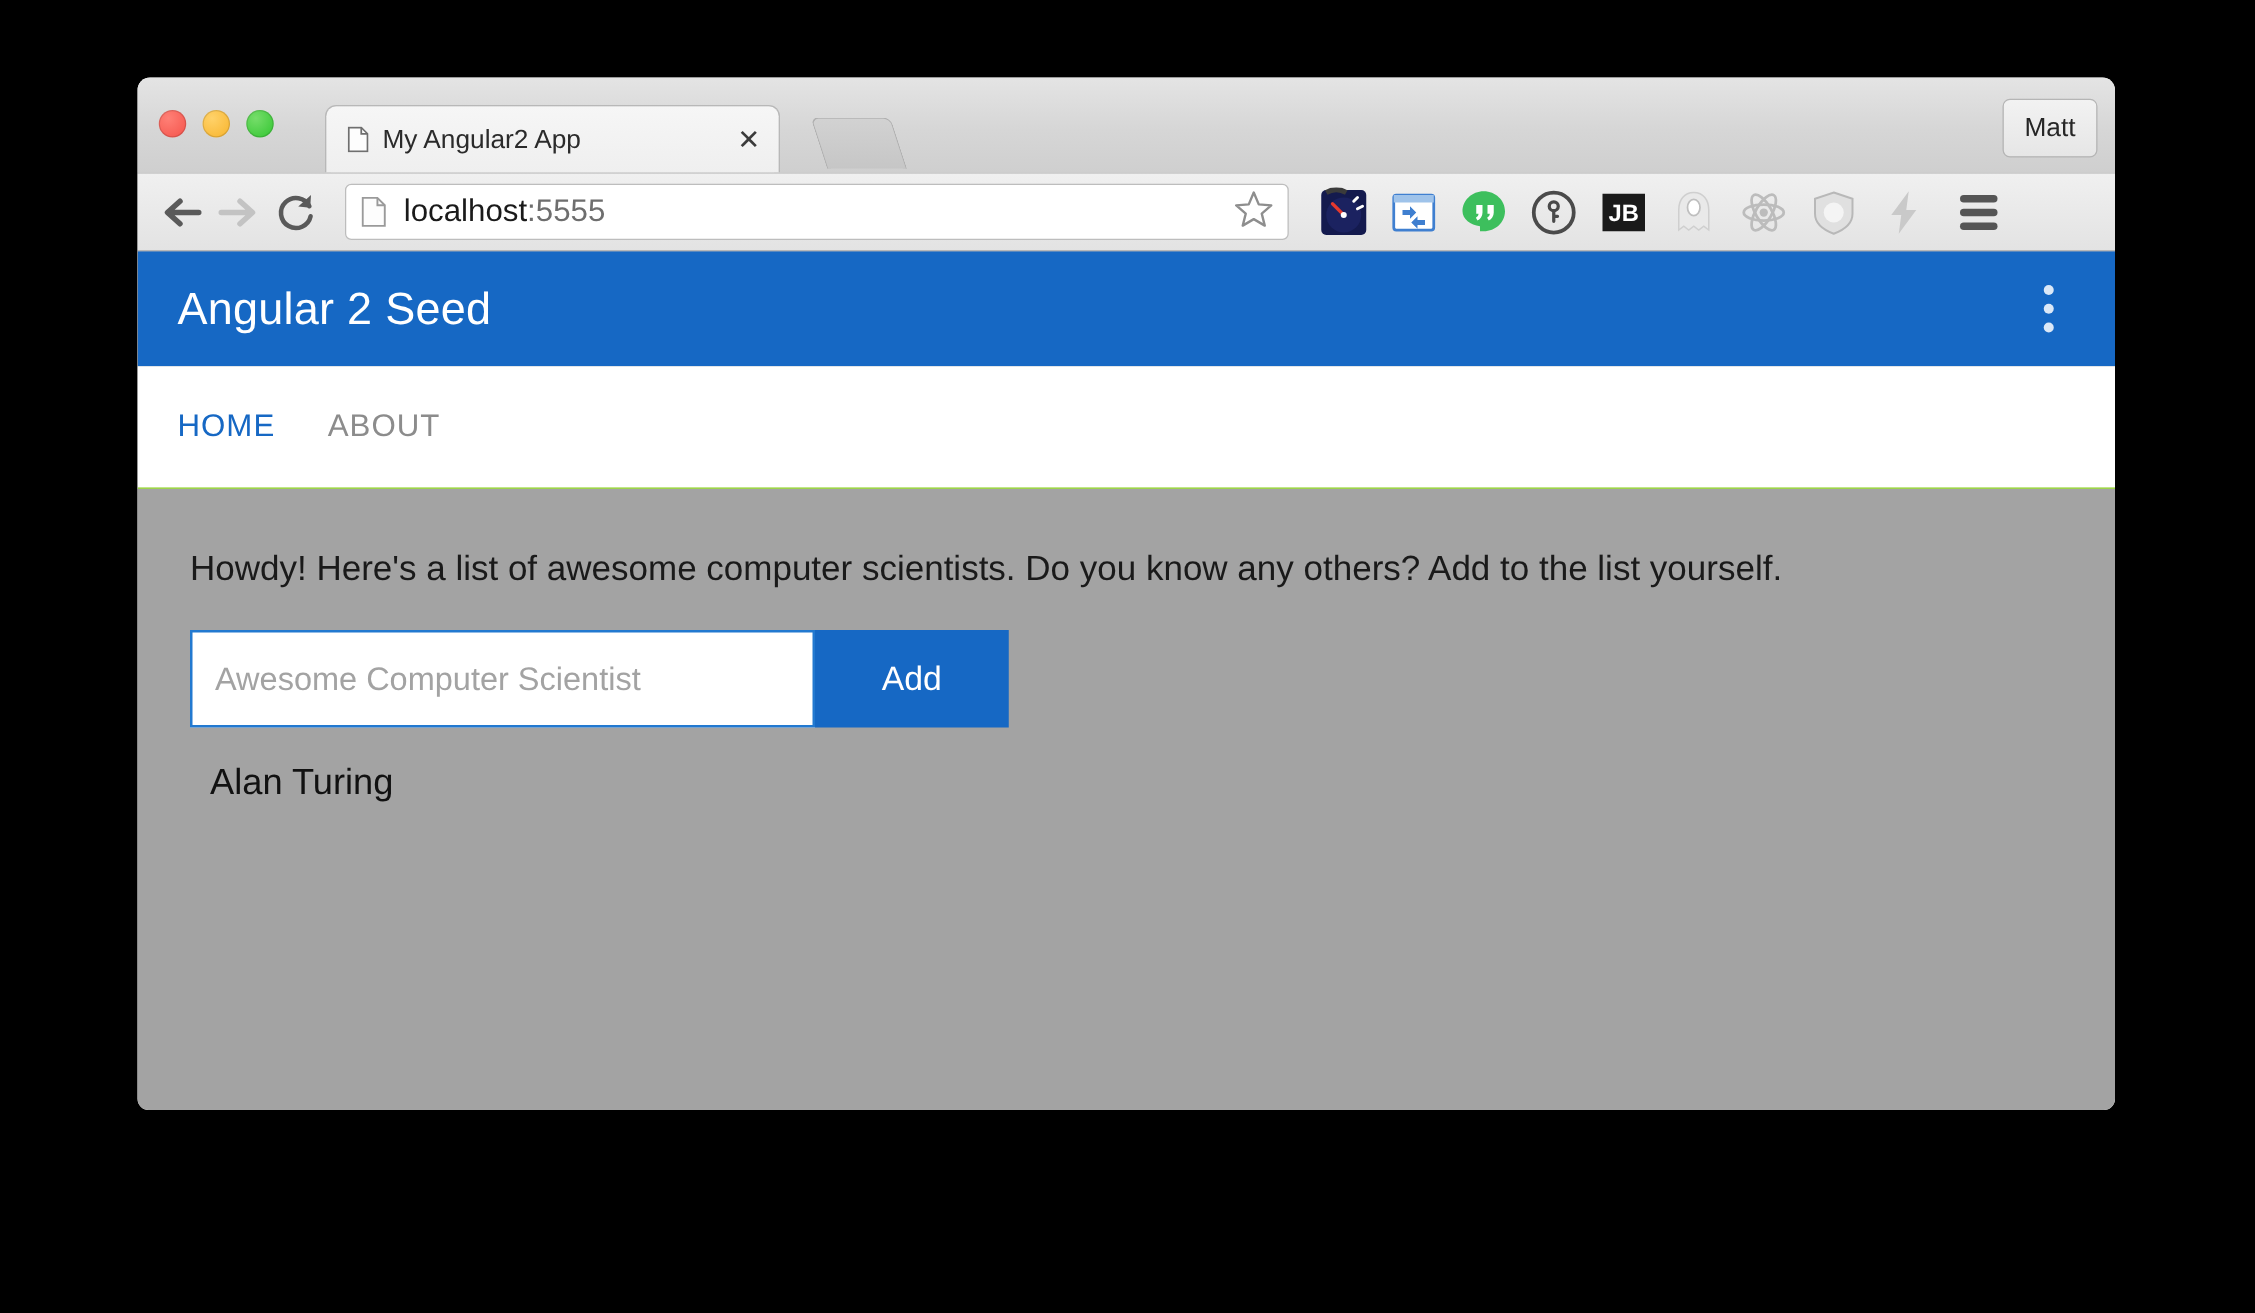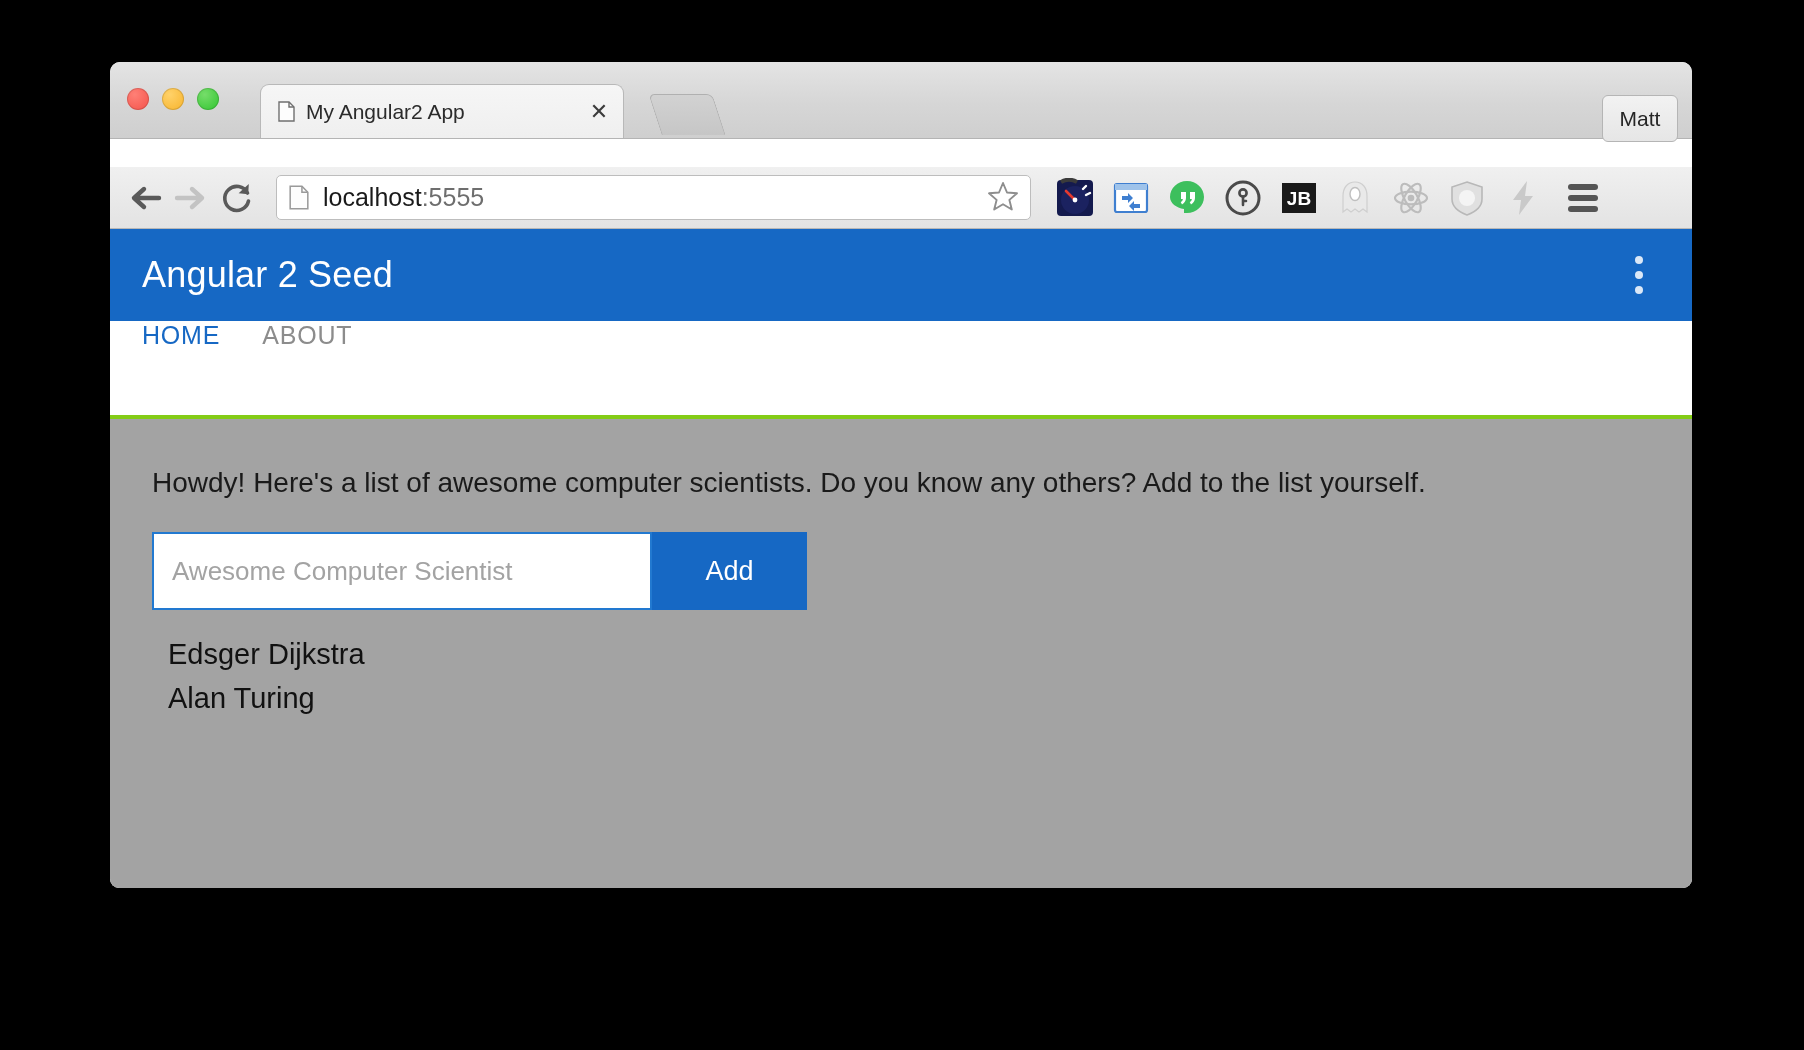"Matt" #profile-button { top: 33px -> 17px }
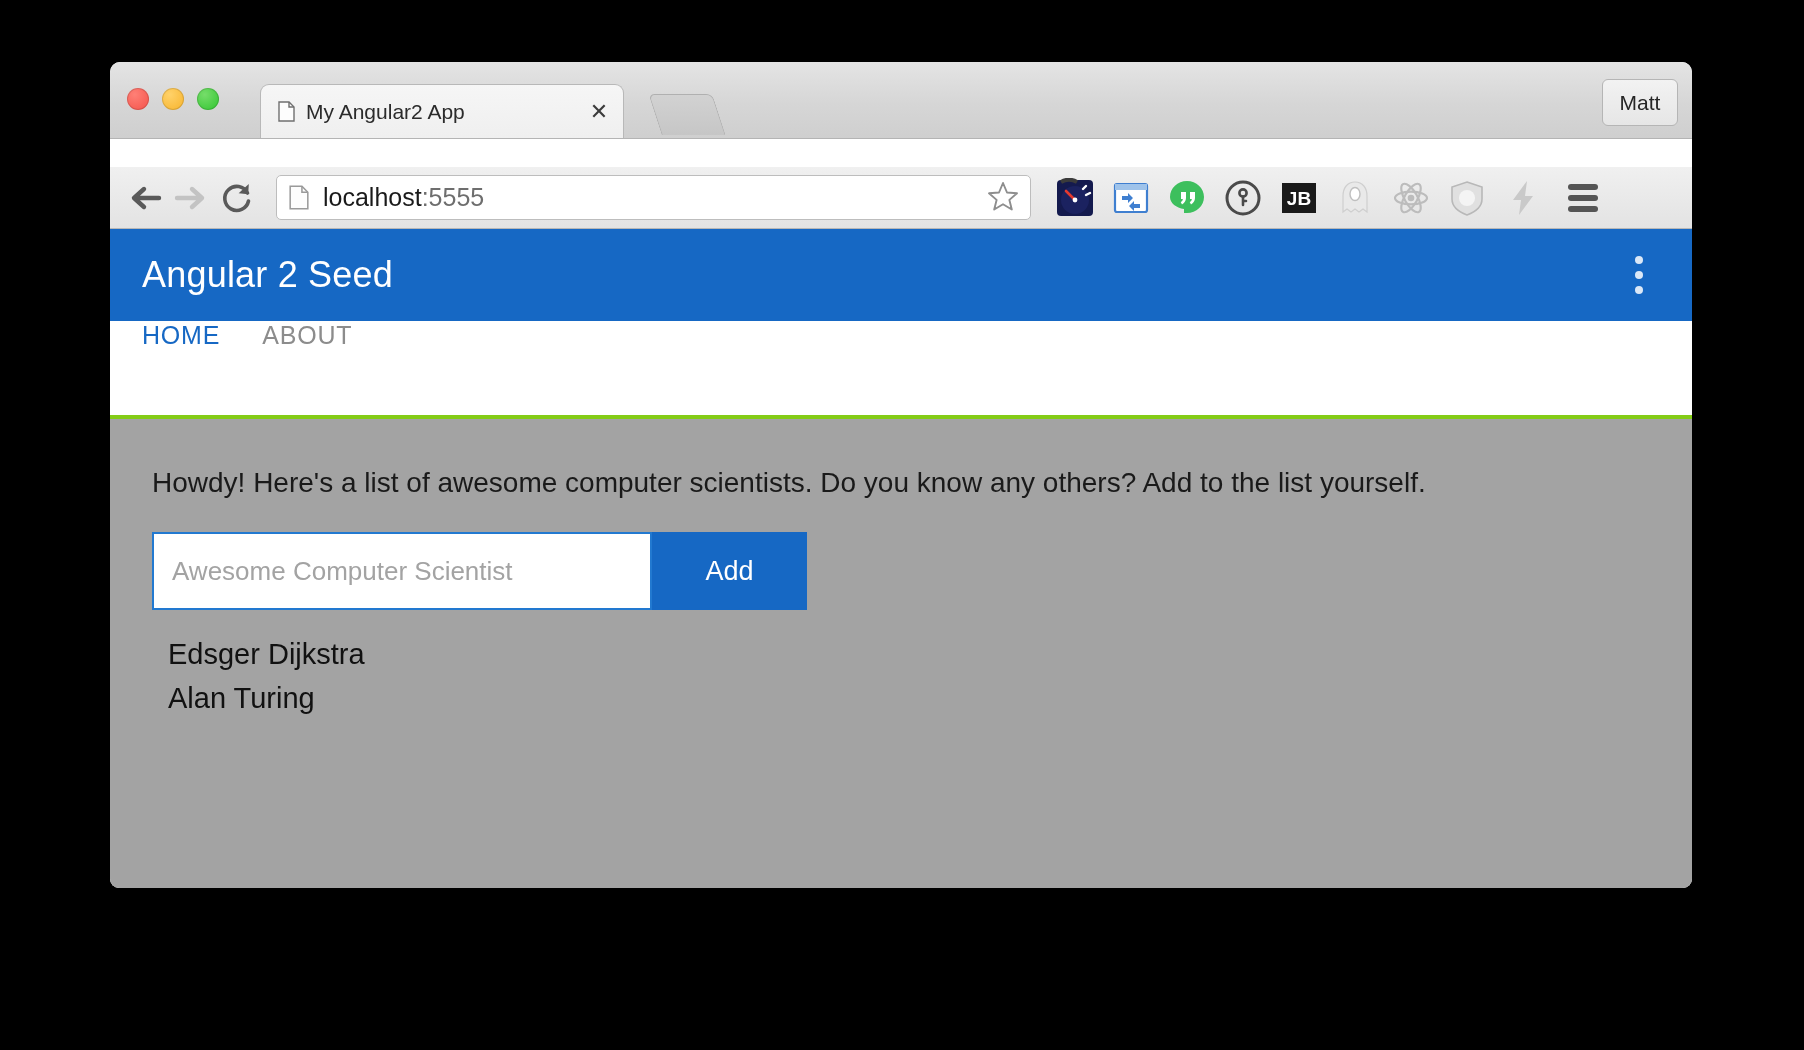"localhost:5555" #toolbar { margin-top: 28px -> none }
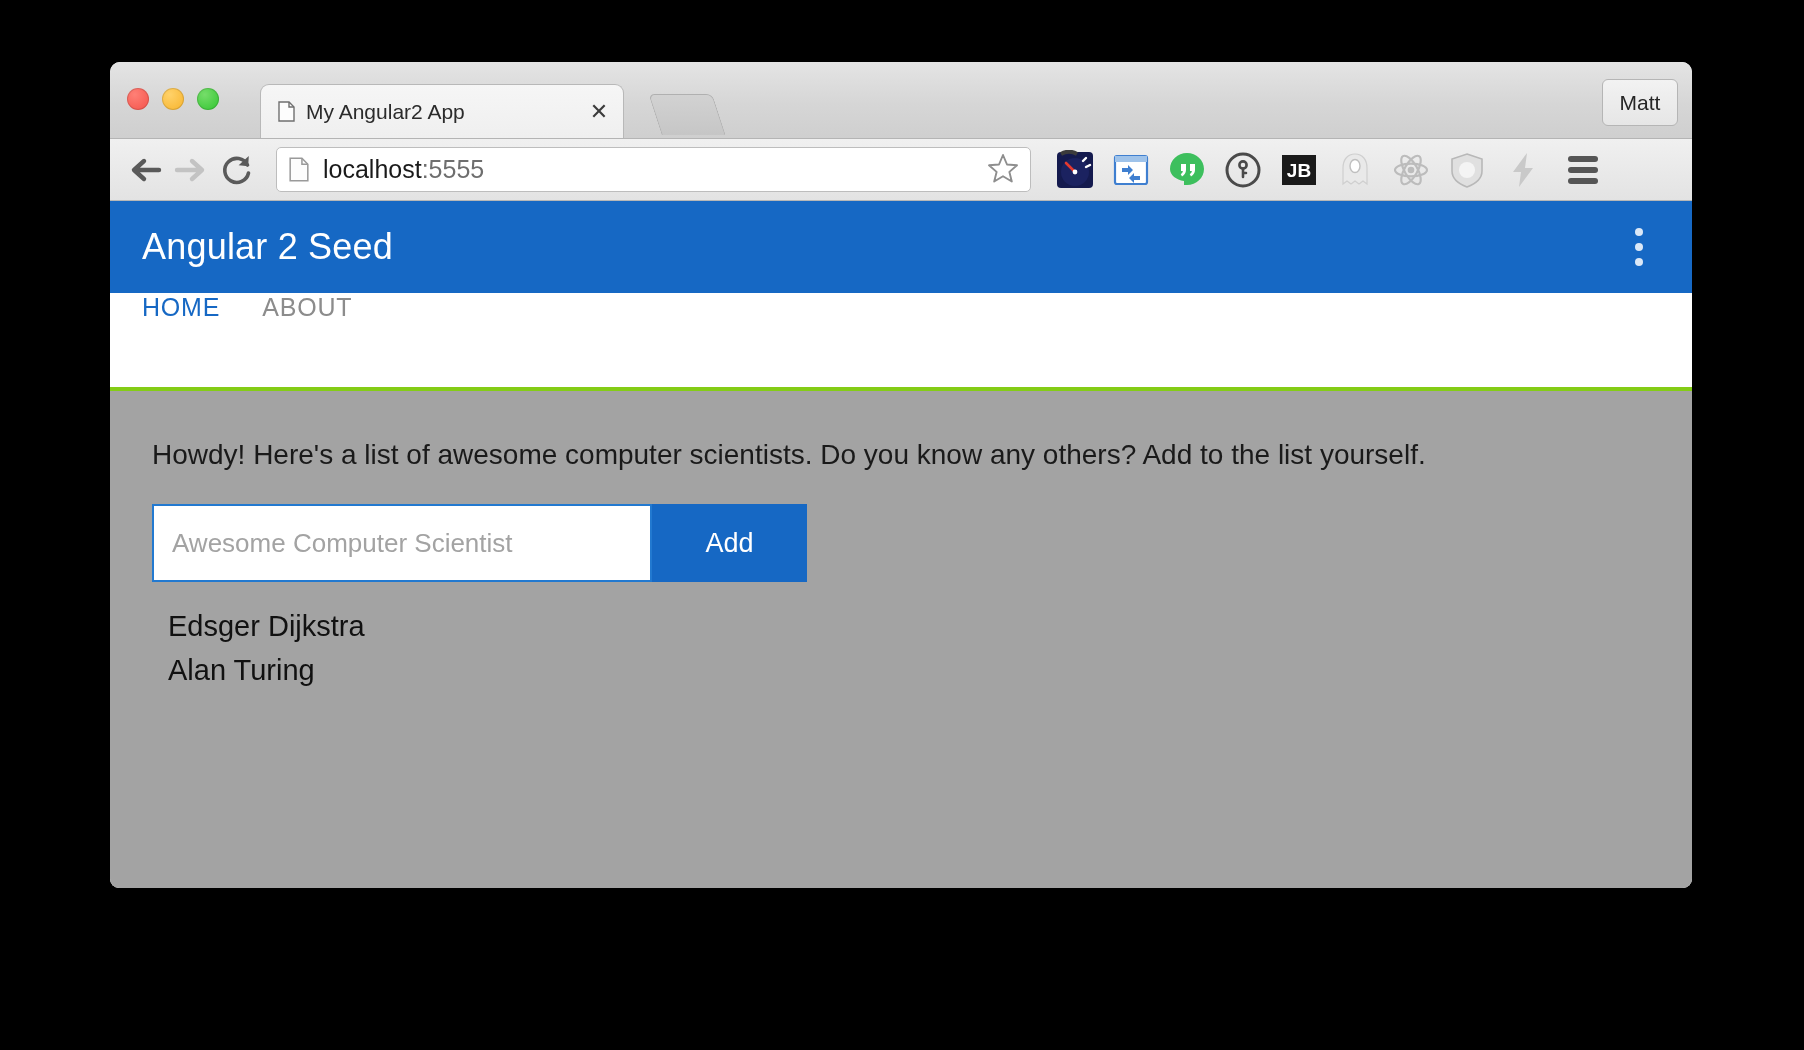"HOME" #nav-tabs { align-items: flex-start -> center; border-bottom: 4px solid #84cc16 -> 1px solid #84cc16 }
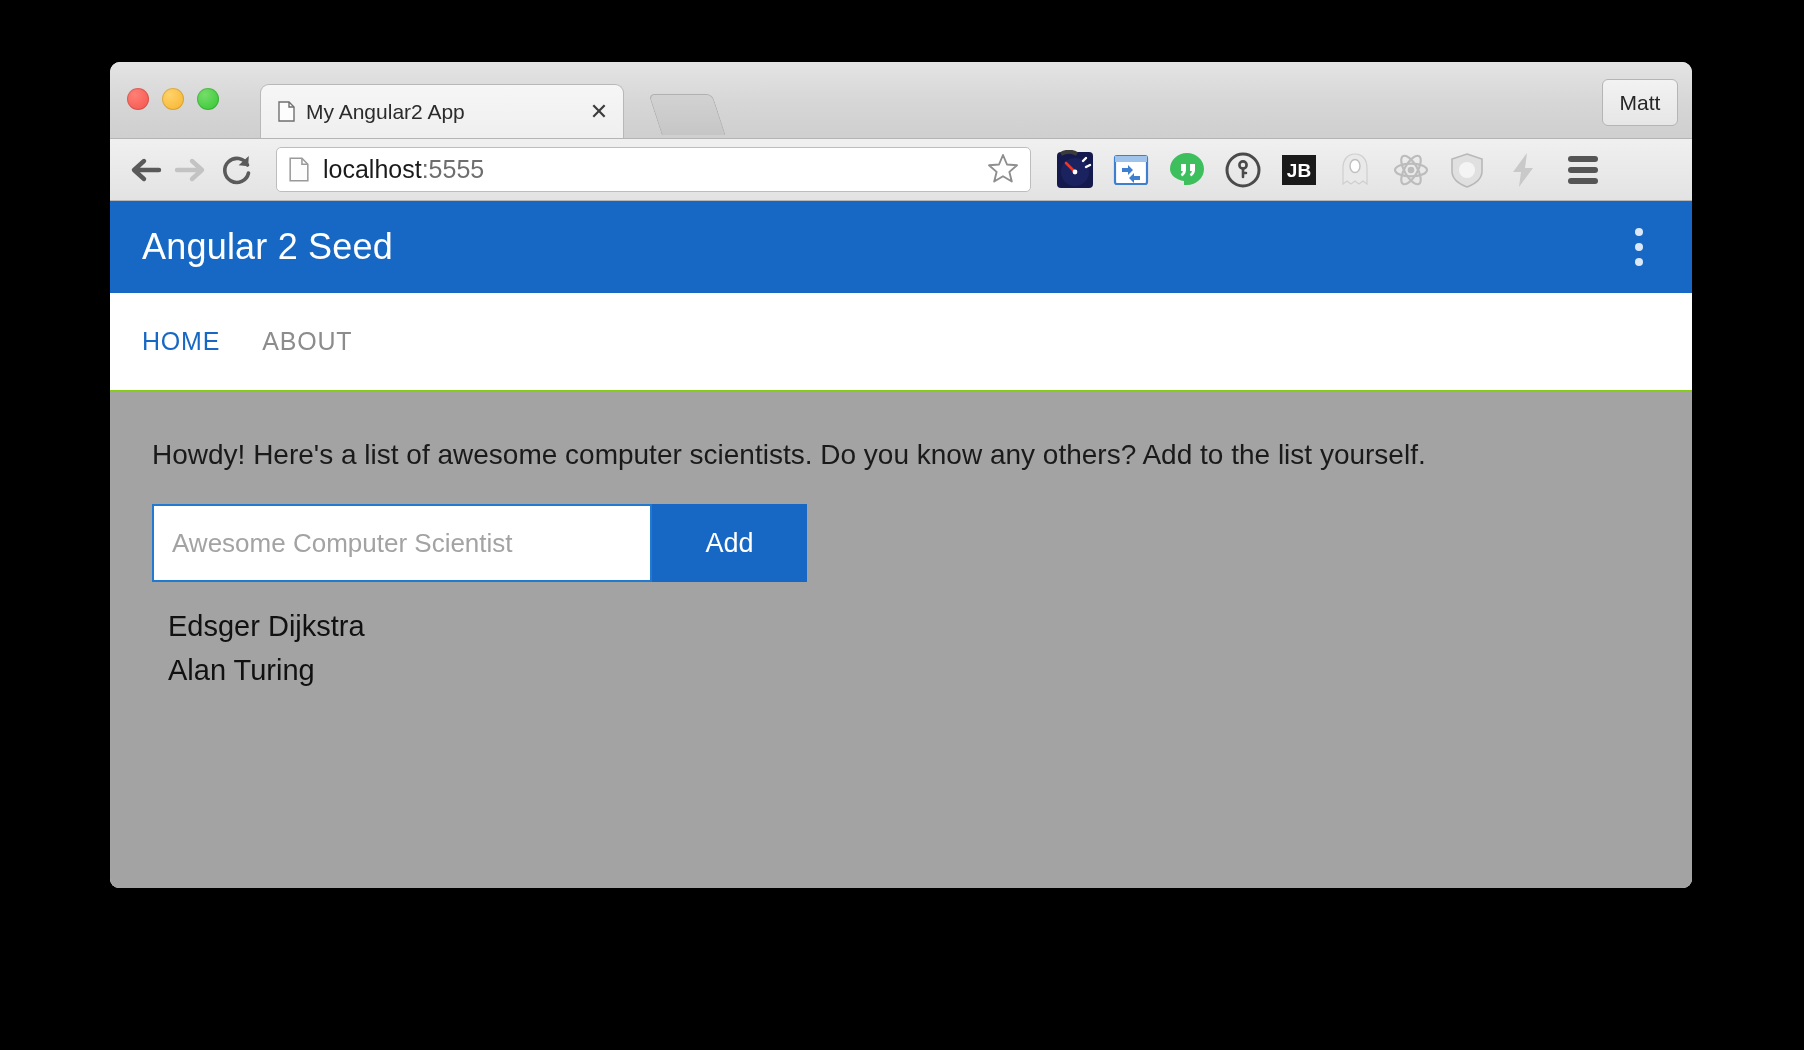"Edsger Dijkstra" li { html: <li>Edsger Dijkstra</li> -> none }
